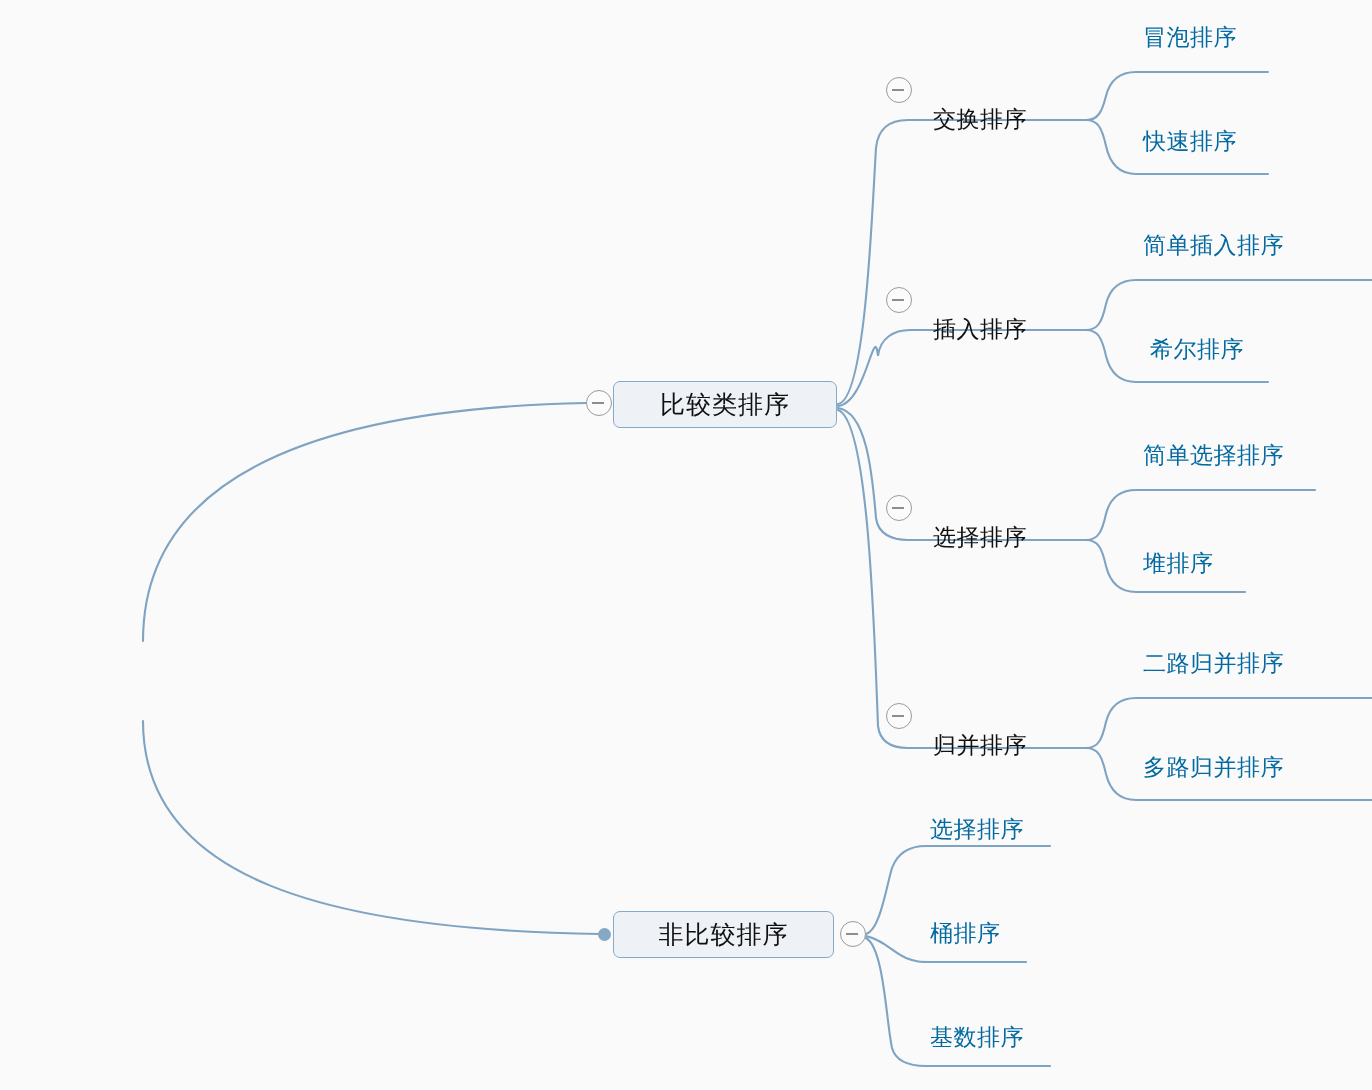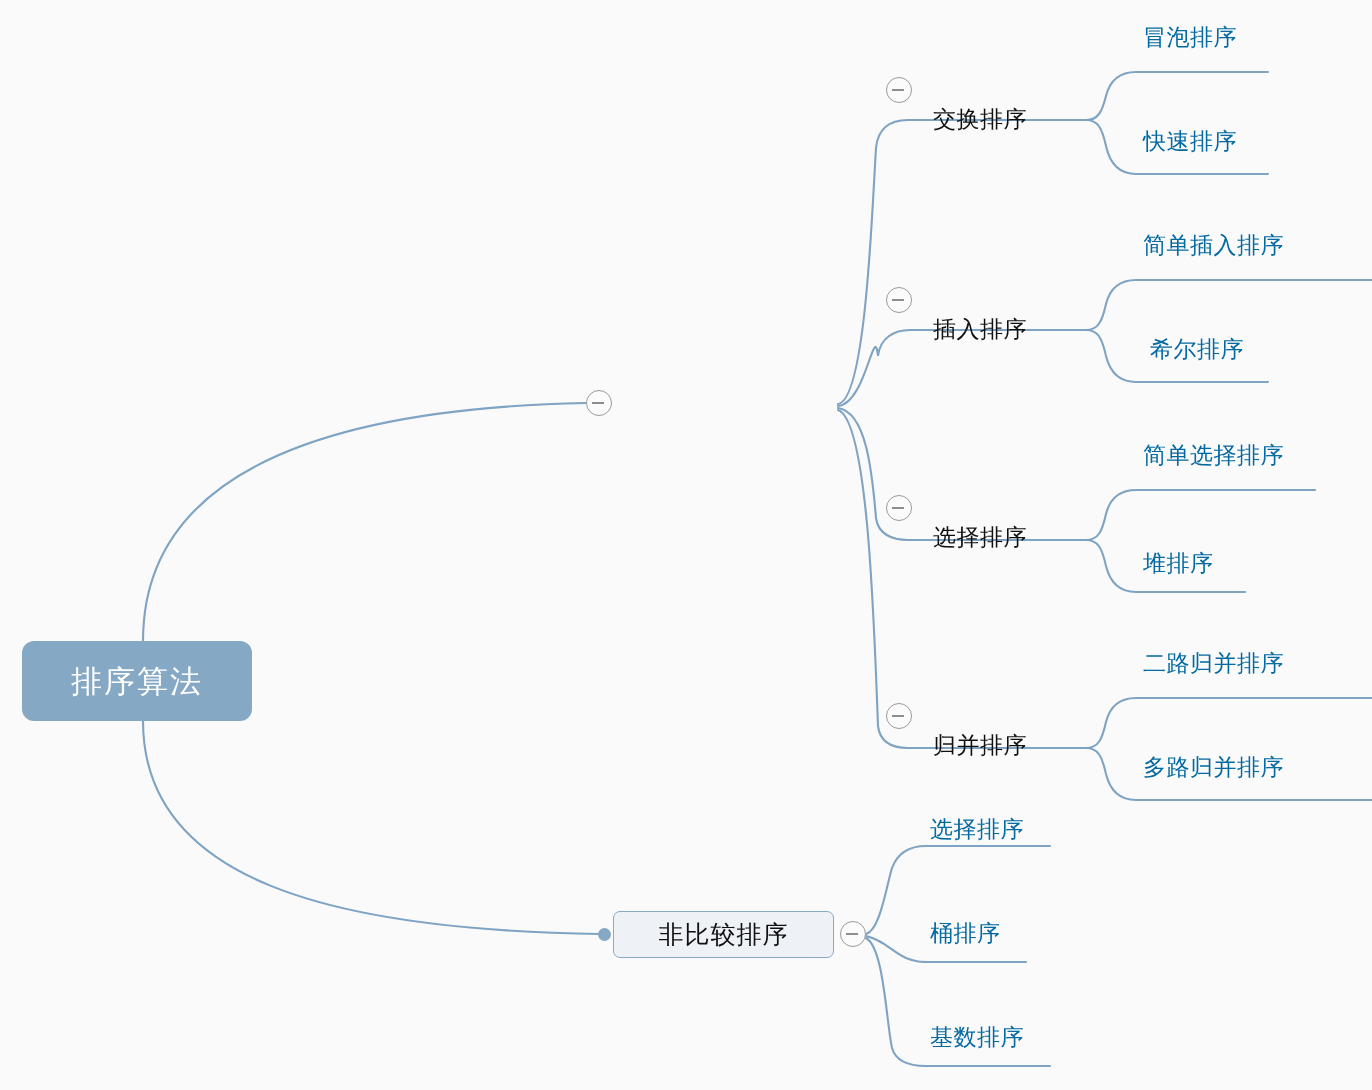"比较类排序" div.box-node { html: none -> <div> <span>比较类排序</span> </div> }
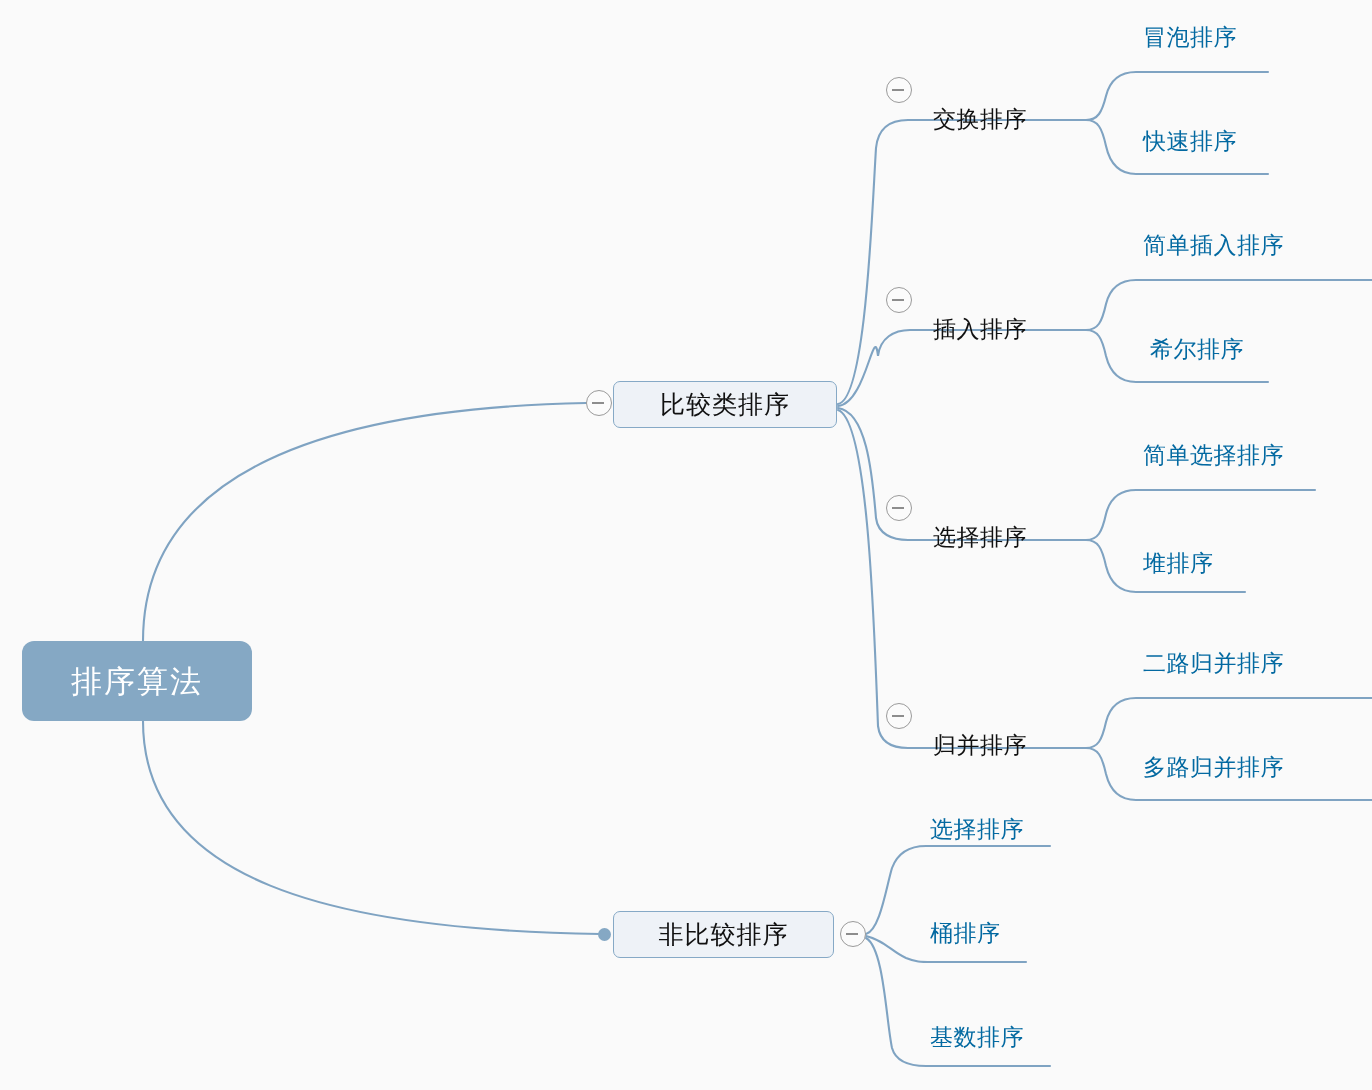"排序算法" div.root-node { html: <div> <span>排序算法</span> </div> -> none }
